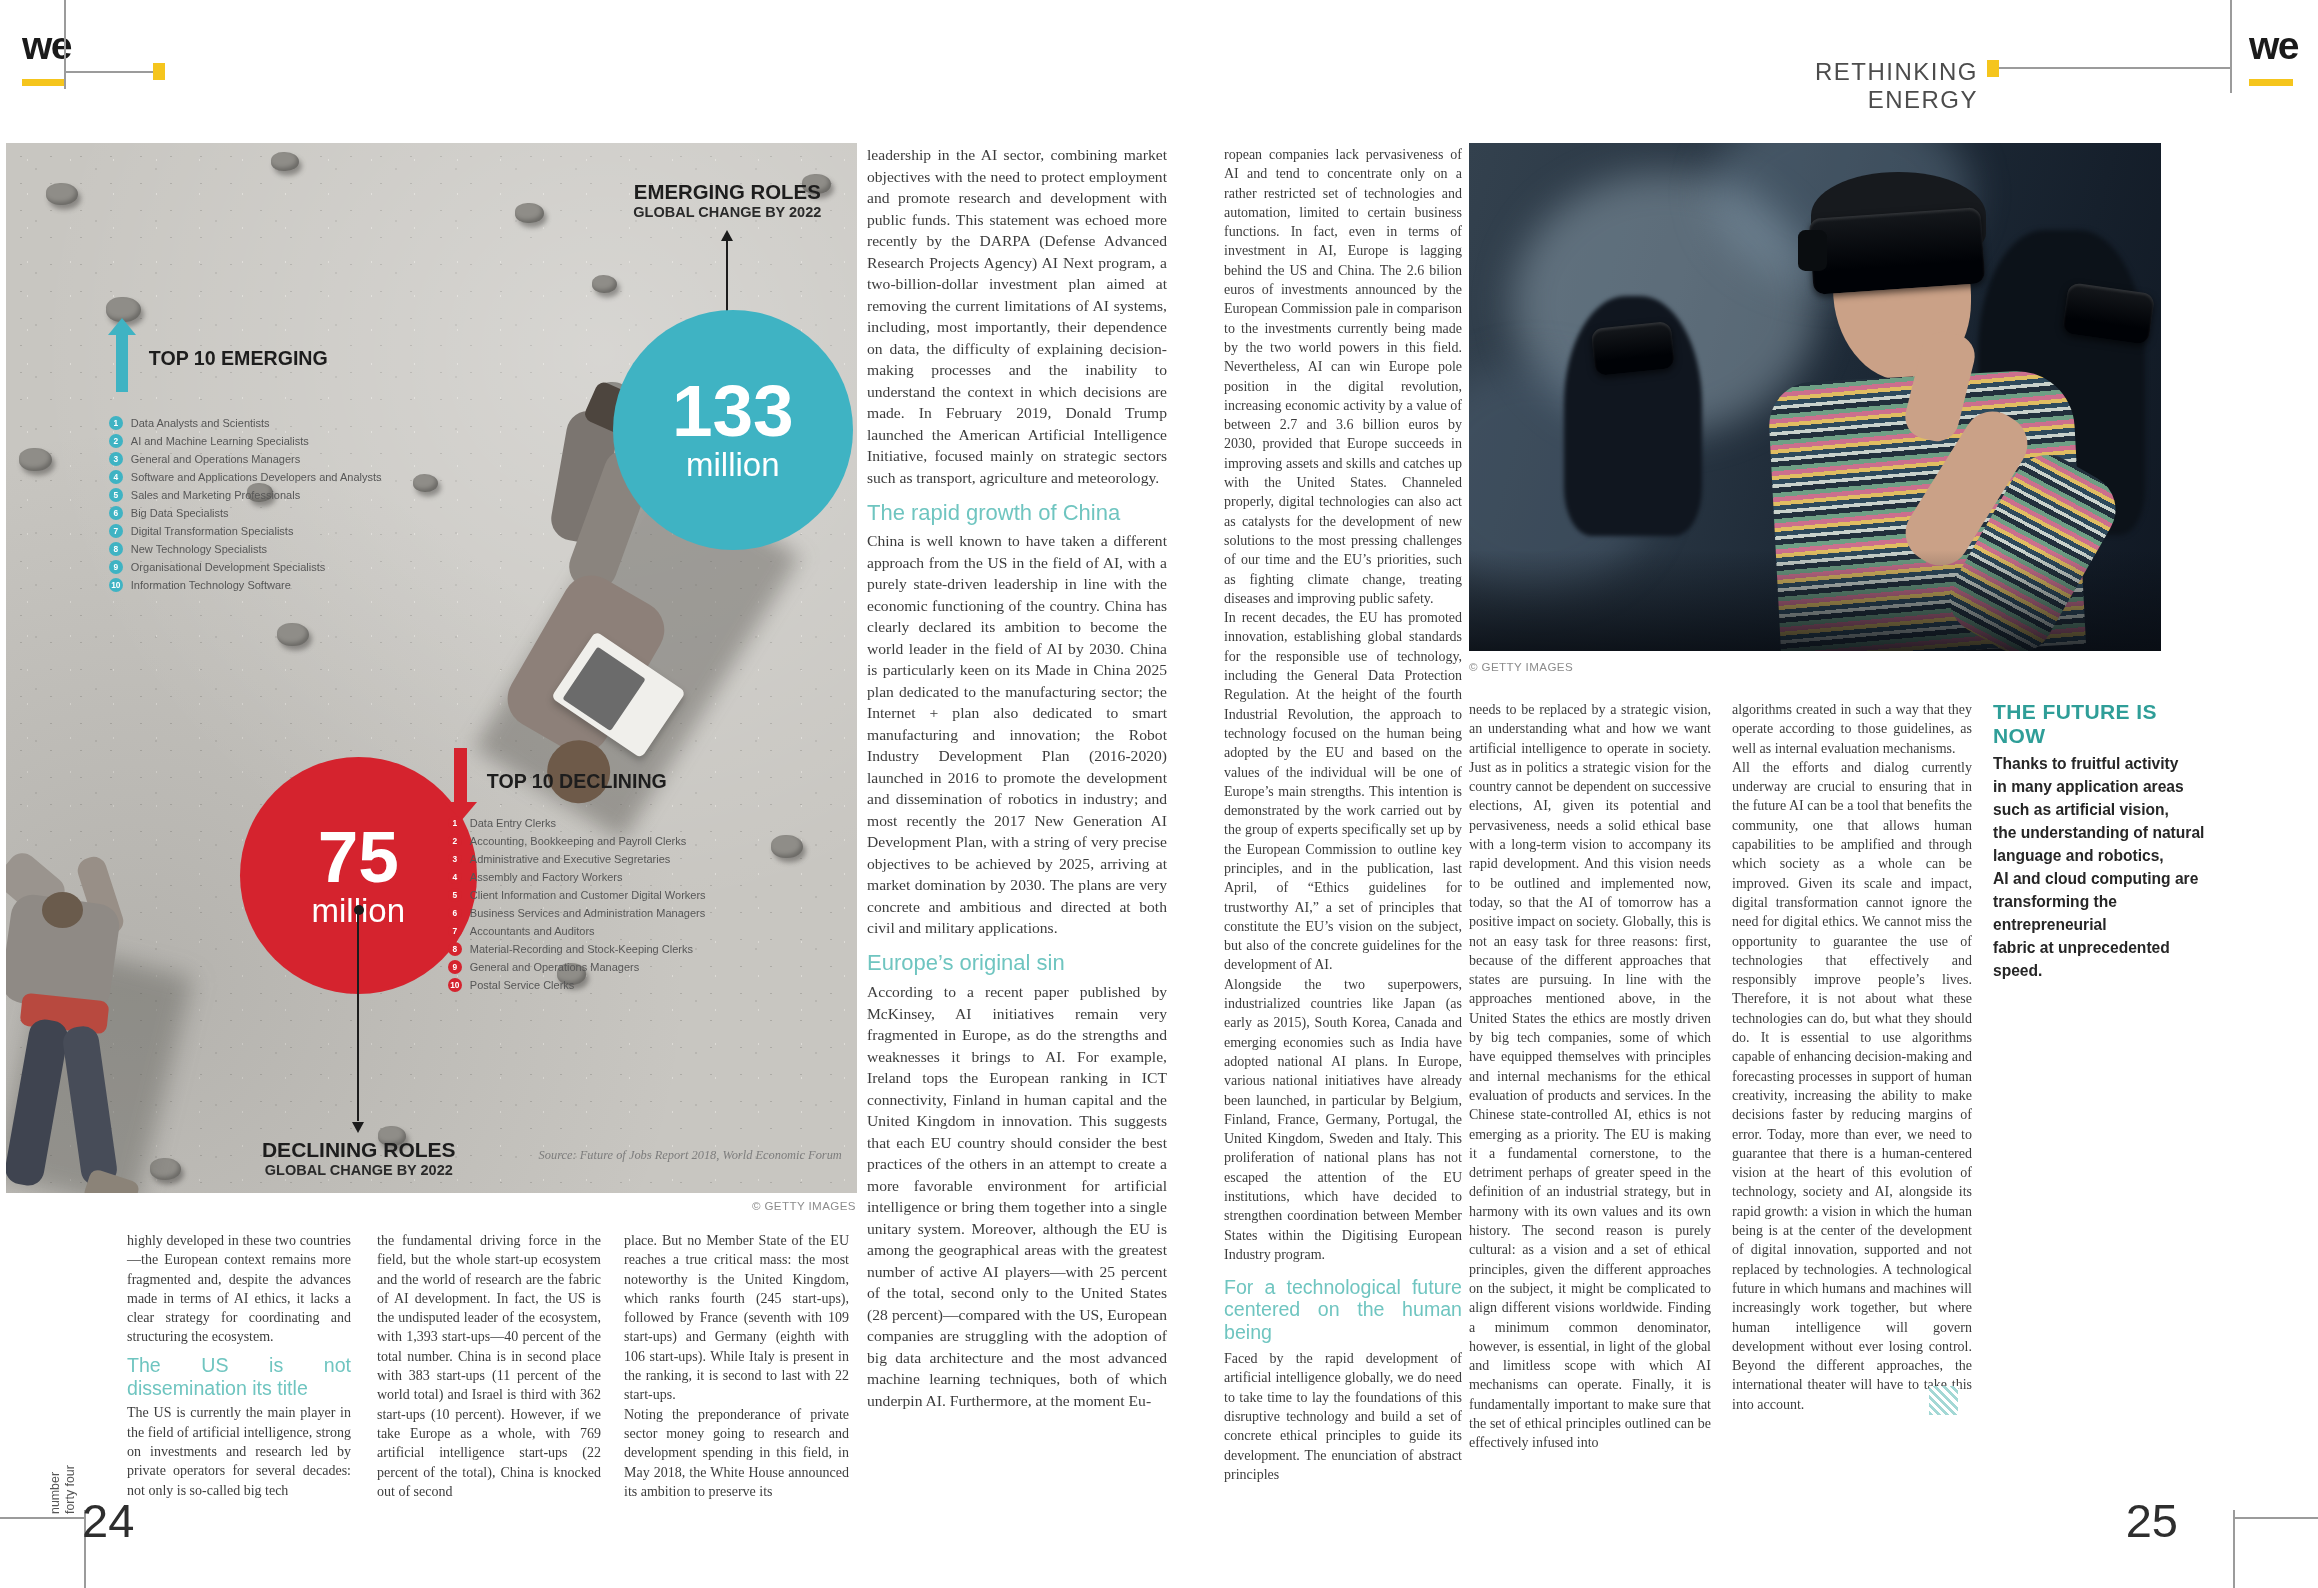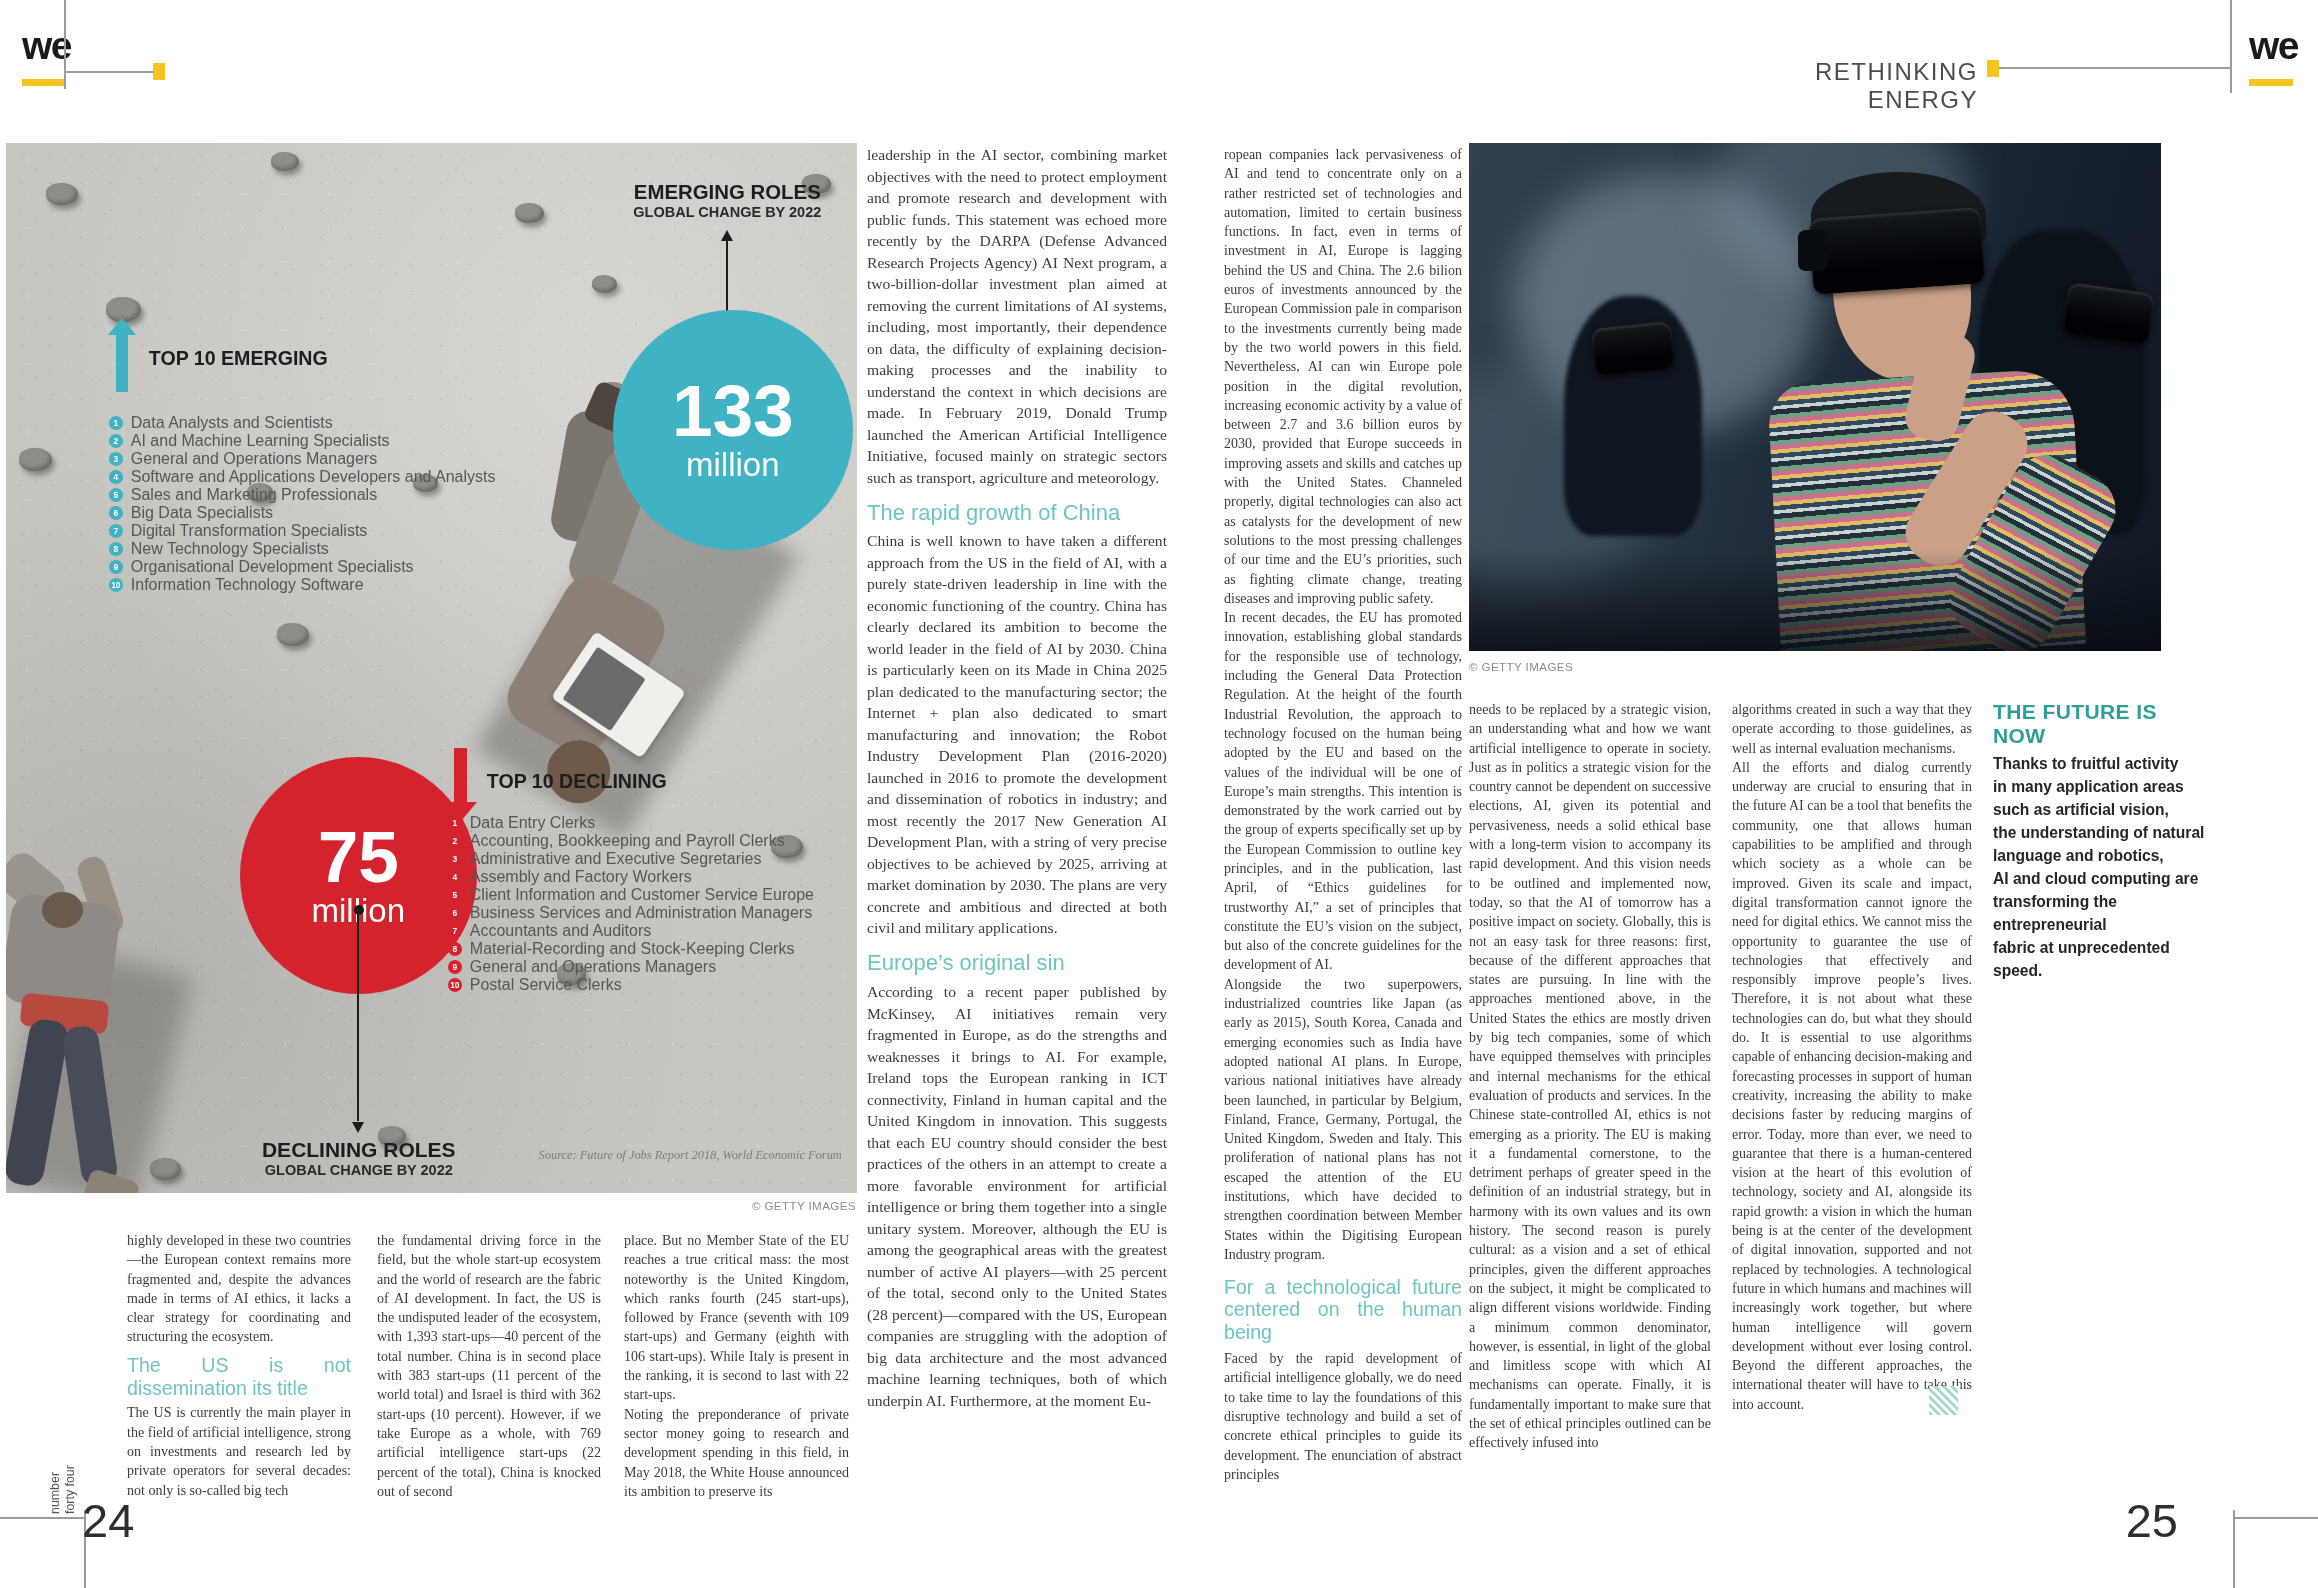"Data Analysts and Scientists" .rank-label { font-size: 16px -> 11px }
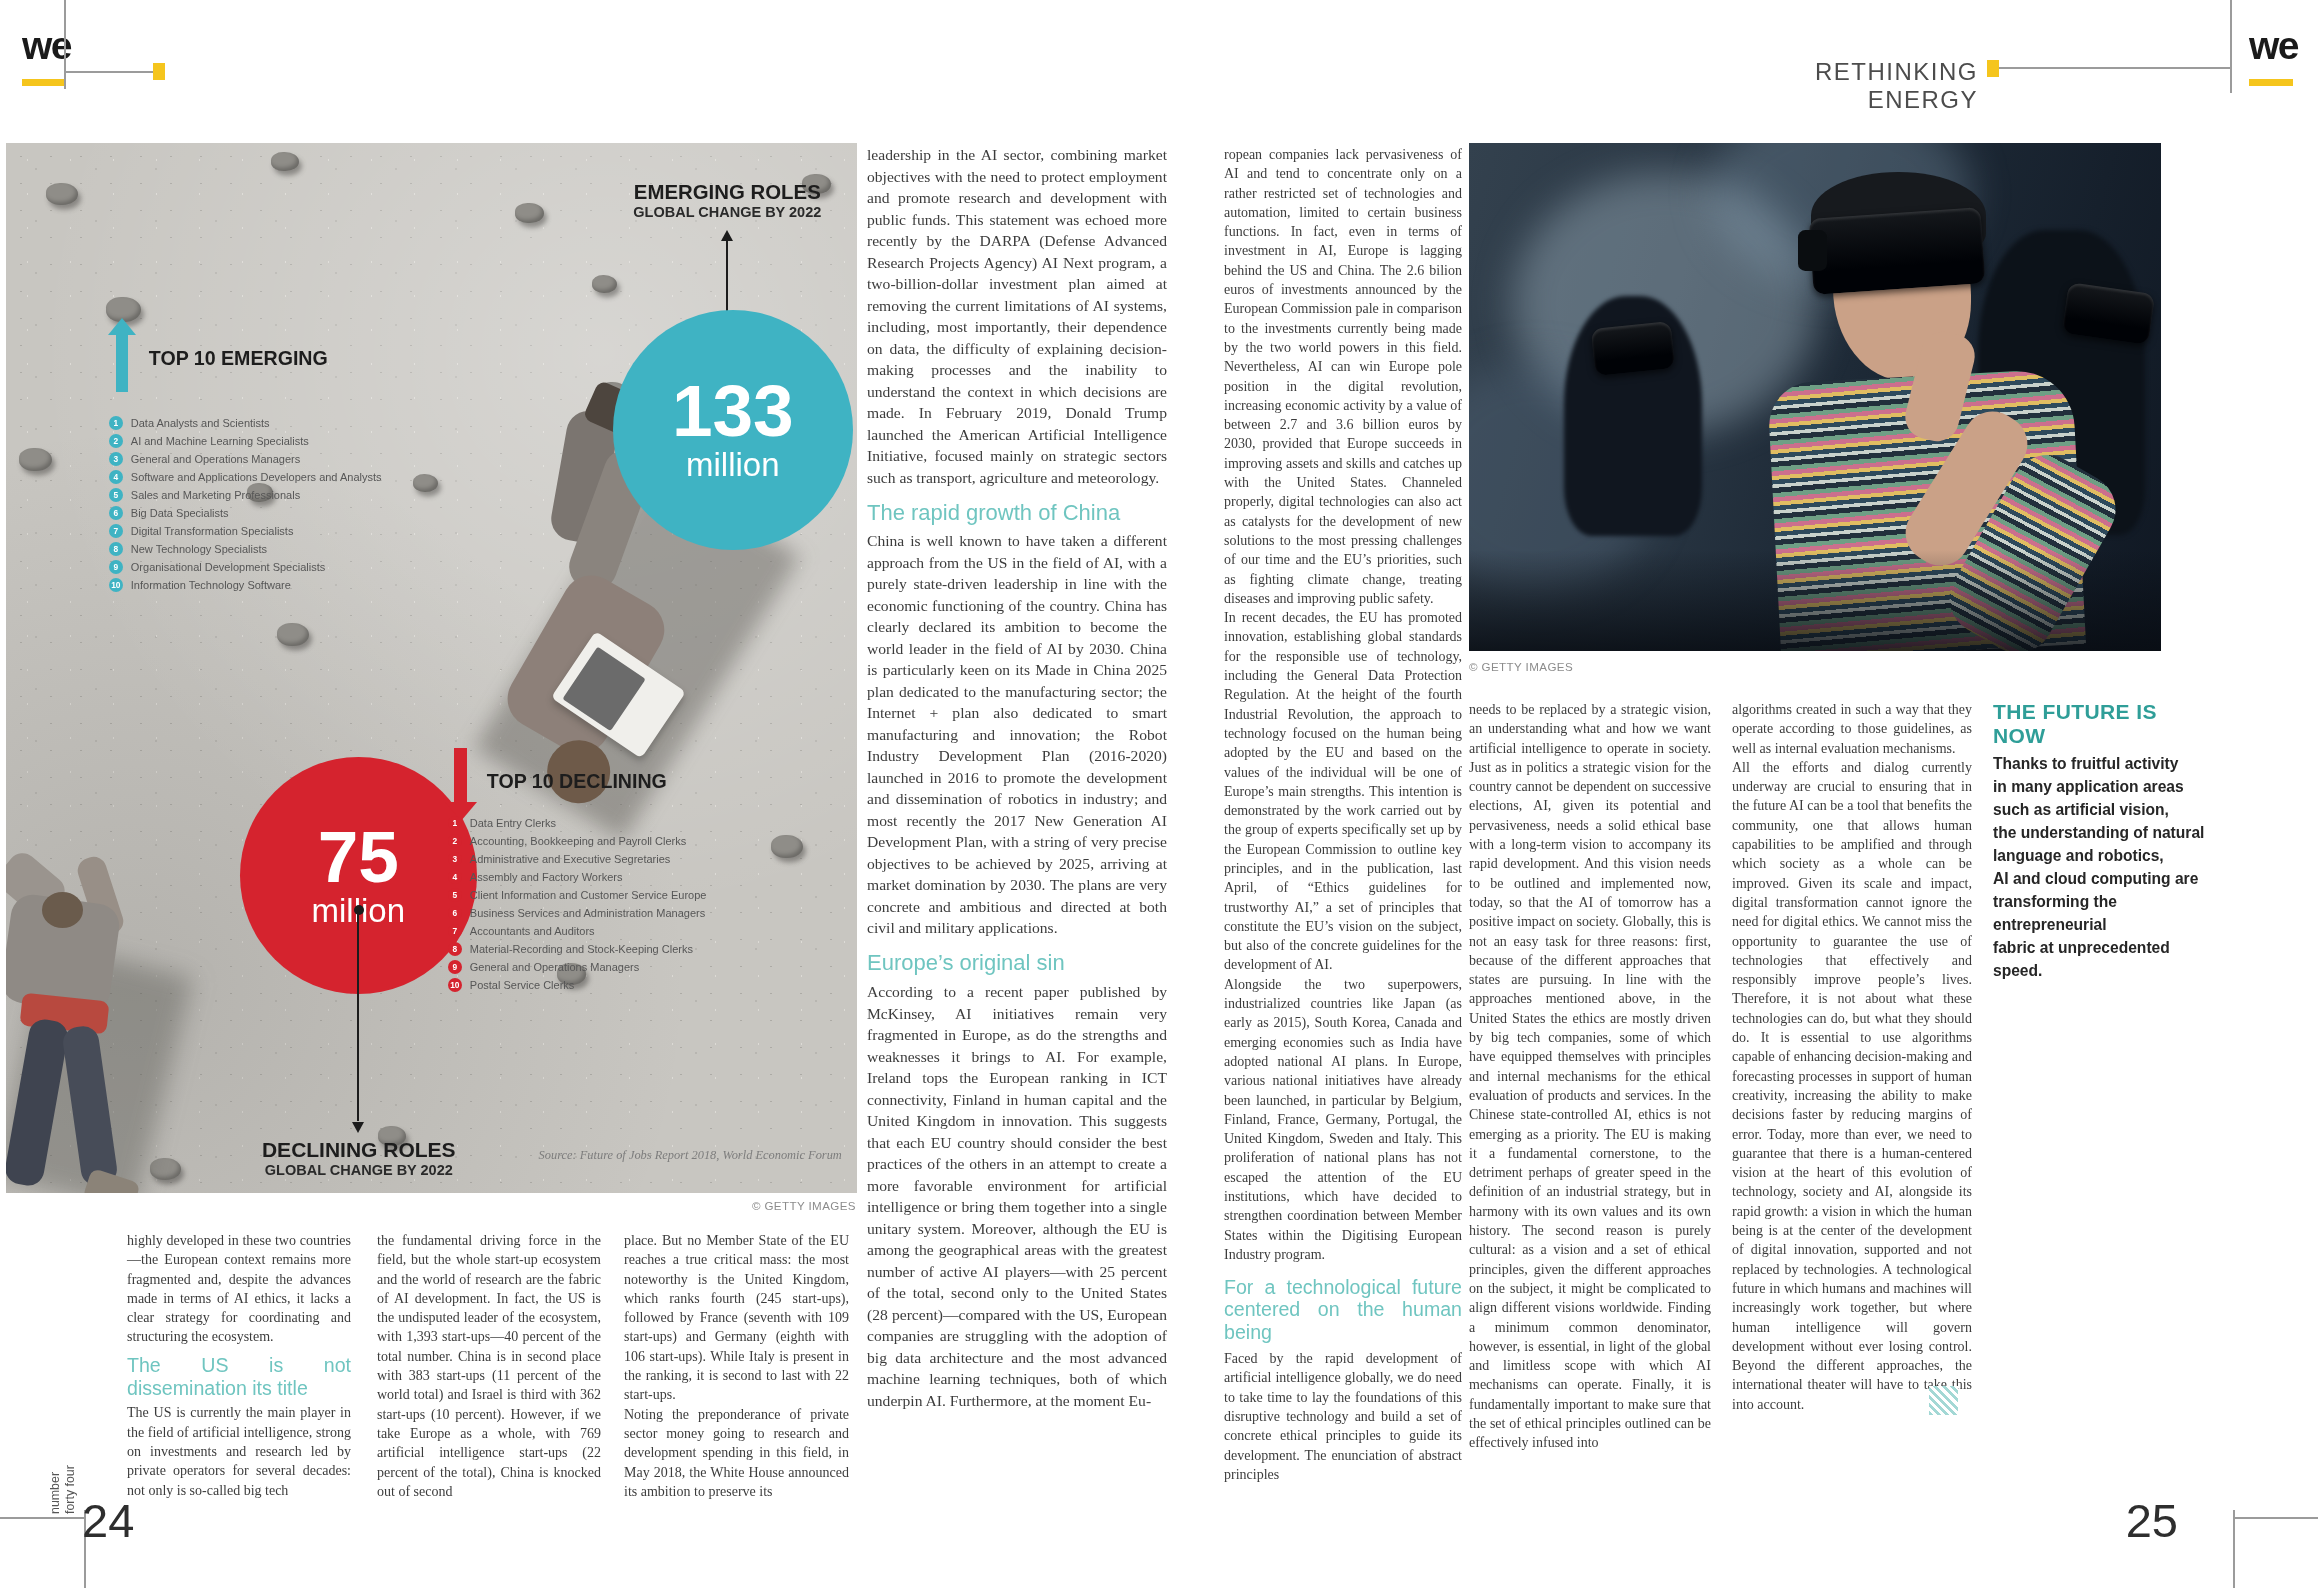"Client Information and Customer Service" span.rank-label { text: Service Europe -> Digital Workers }
